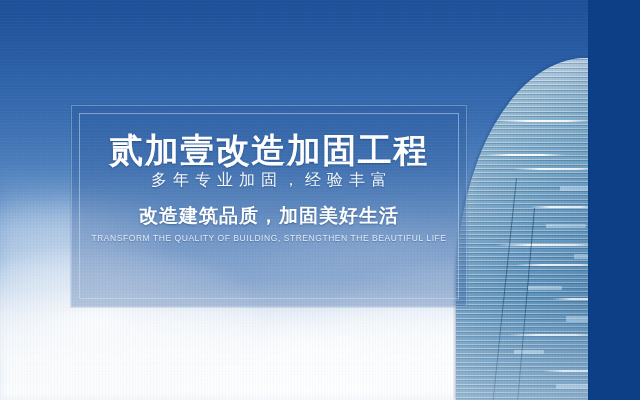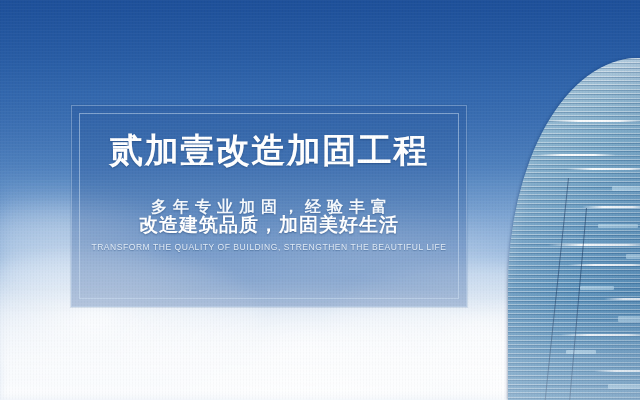"贰加壹改造加固工程" #banner { width: 640px -> 588px }
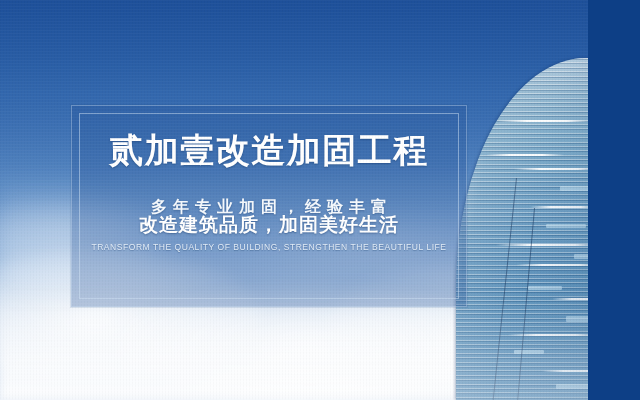"多年专业加固，经验丰富" .subline { font-weight: bold -> normal; margin-top: 32px -> 5px }
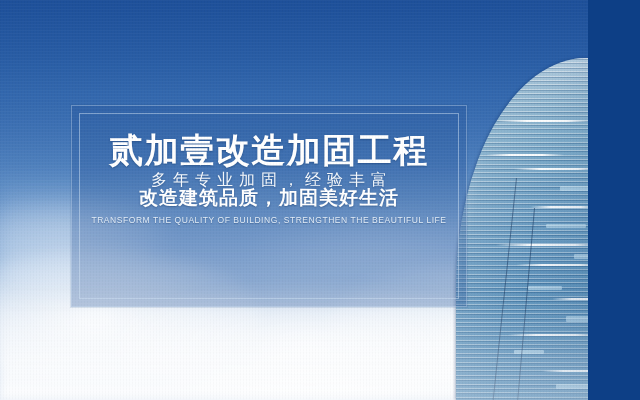"改造建筑品质，加固美好生活" .tagline { margin-top: none -> 18px }
